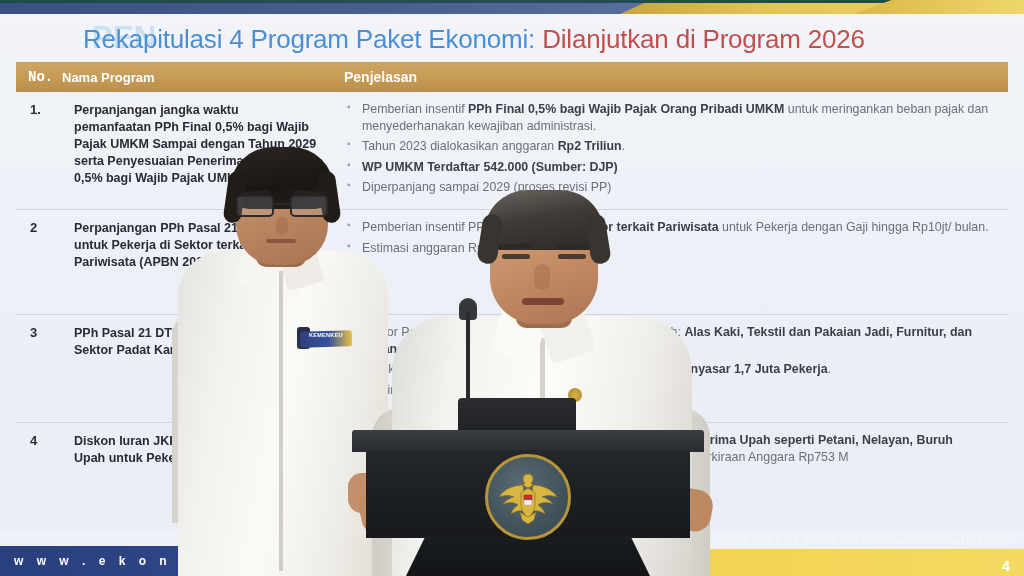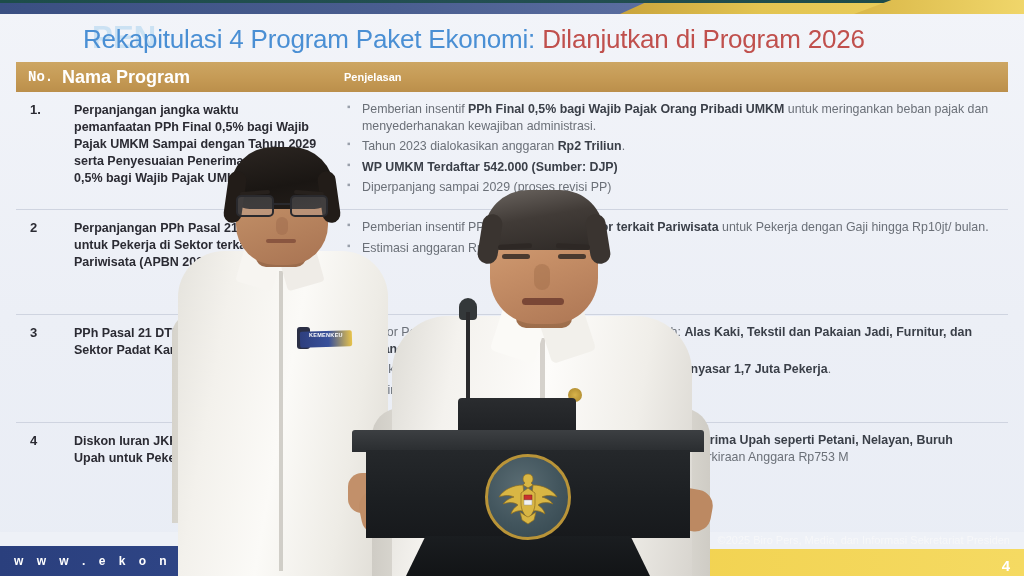"Nama Program" #thead .c-name { font-size: 18px -> 13px }
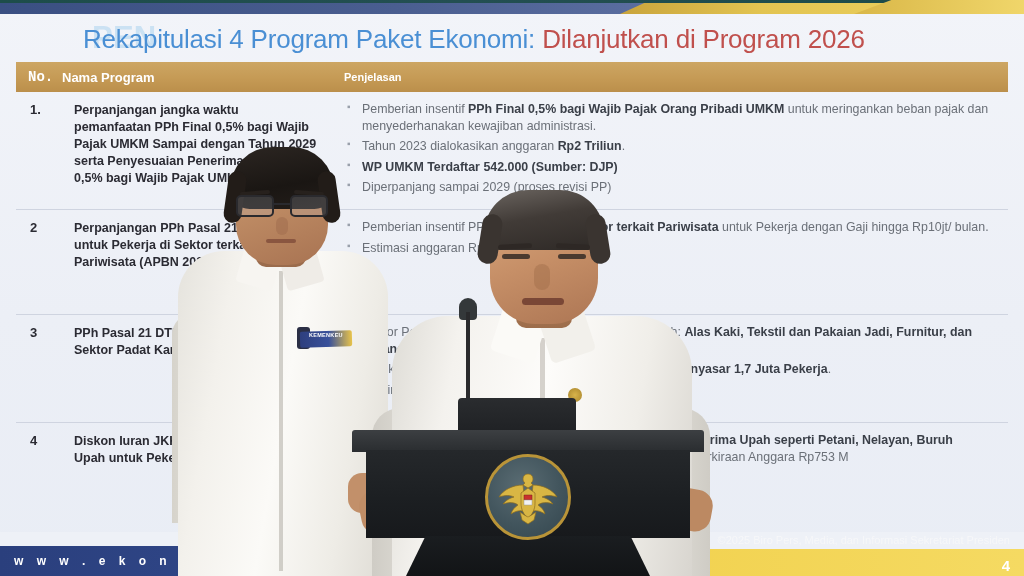"Penjelasan" #thead .c-expl { font-size: 11px -> 14px }
